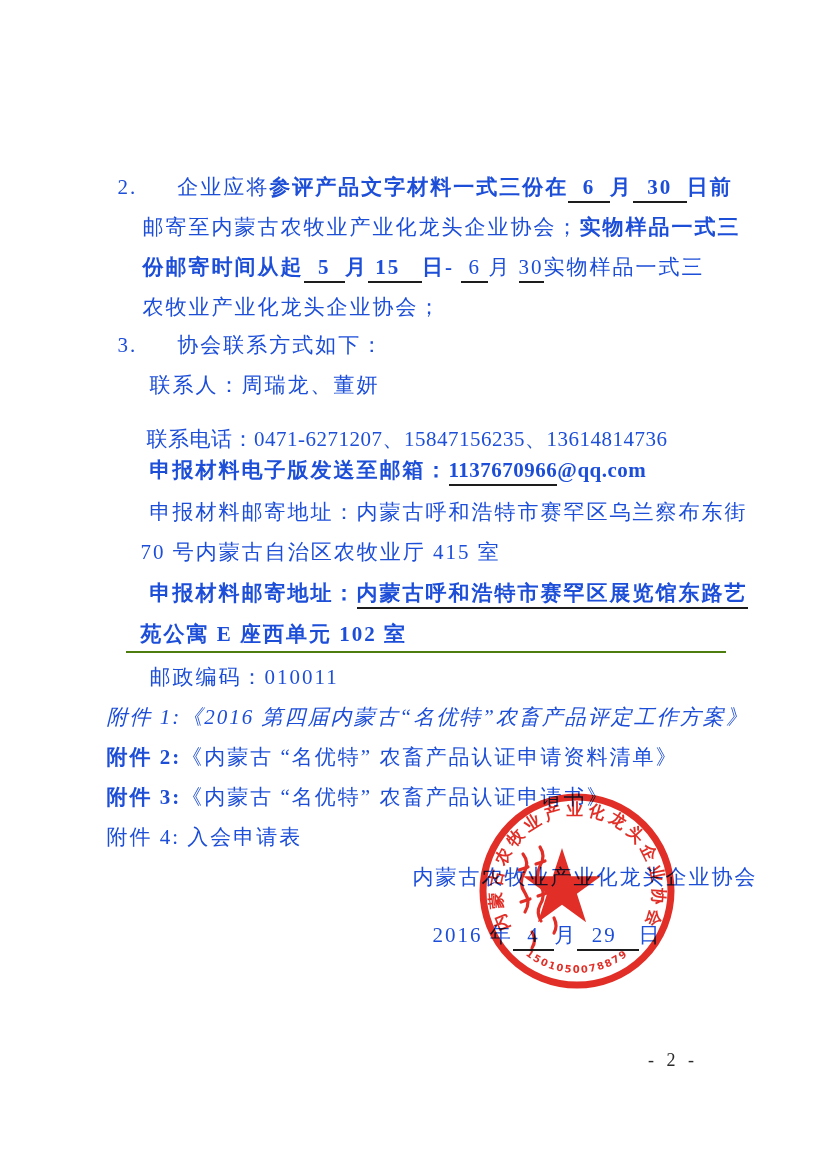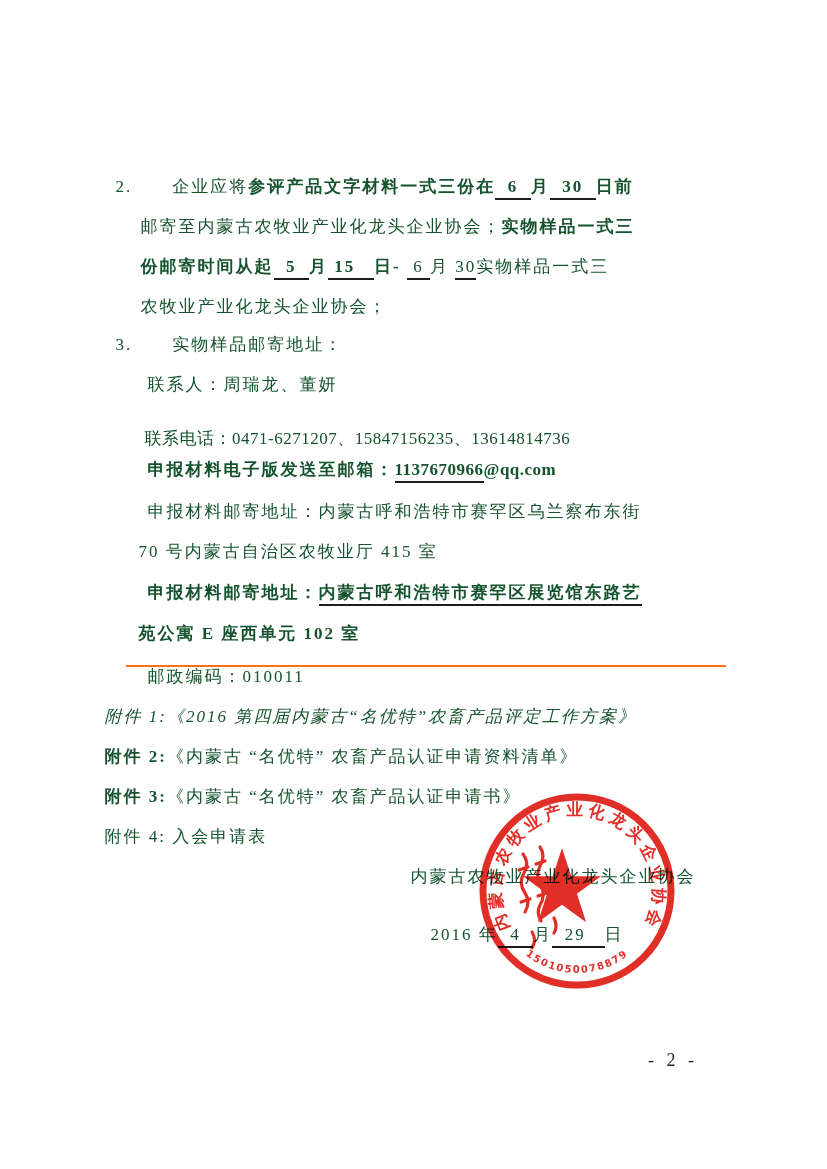"2. 企业应将参评产品文字材料一式三份在 6 月 30" .line { color: #14532d -> #1d4ed8; font-size: 17px -> 21px }
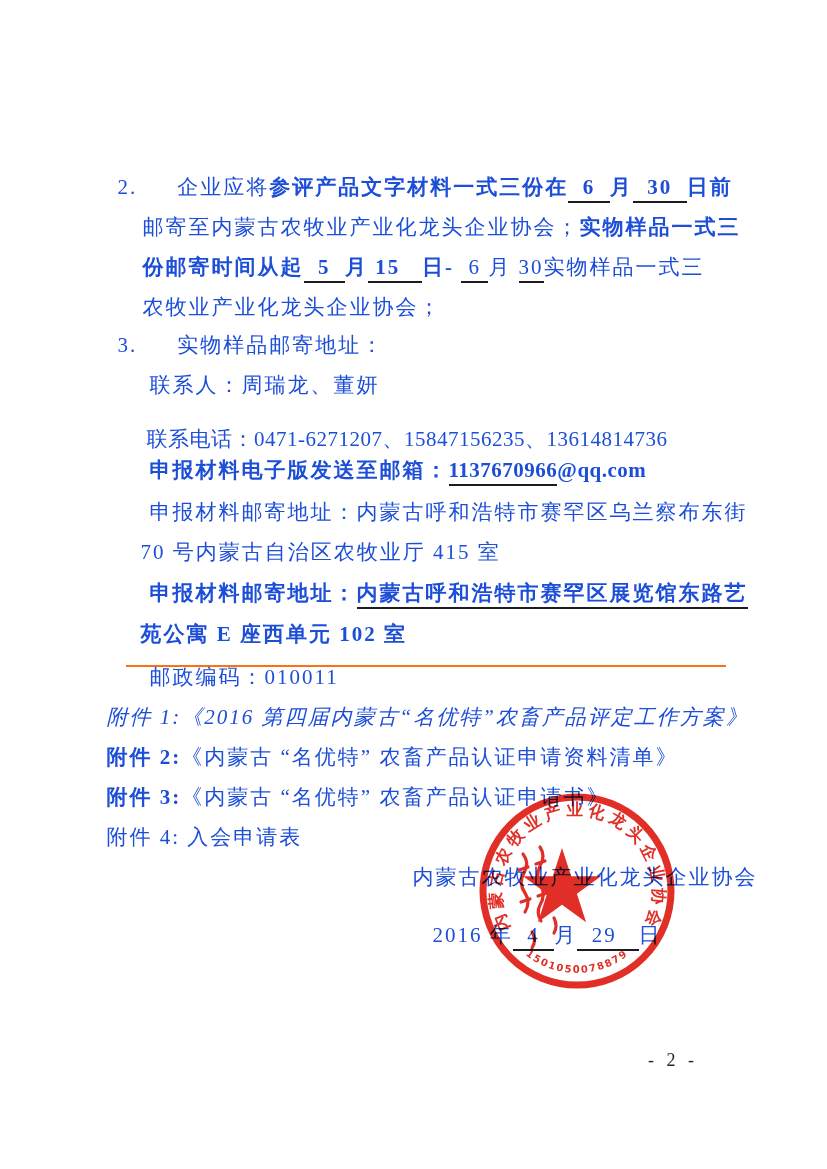"实物样品邮寄地址：" span { text: 实物样品邮寄地址 -> 协会联系方式如下 }
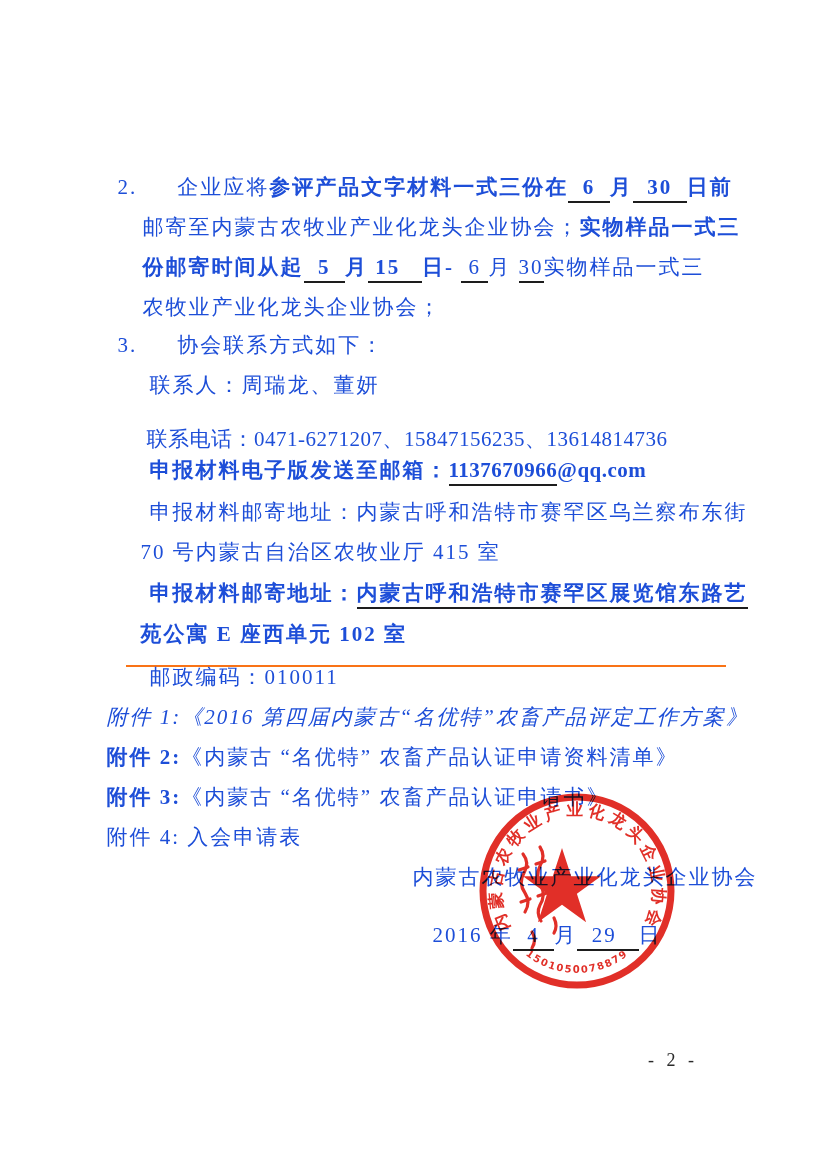"苑公寓 E 座西单元 102 室" .full-underline { border-bottom: 2px solid #f97316 -> 2px solid #4d7c0f; padding-bottom: 16px -> 2px }
